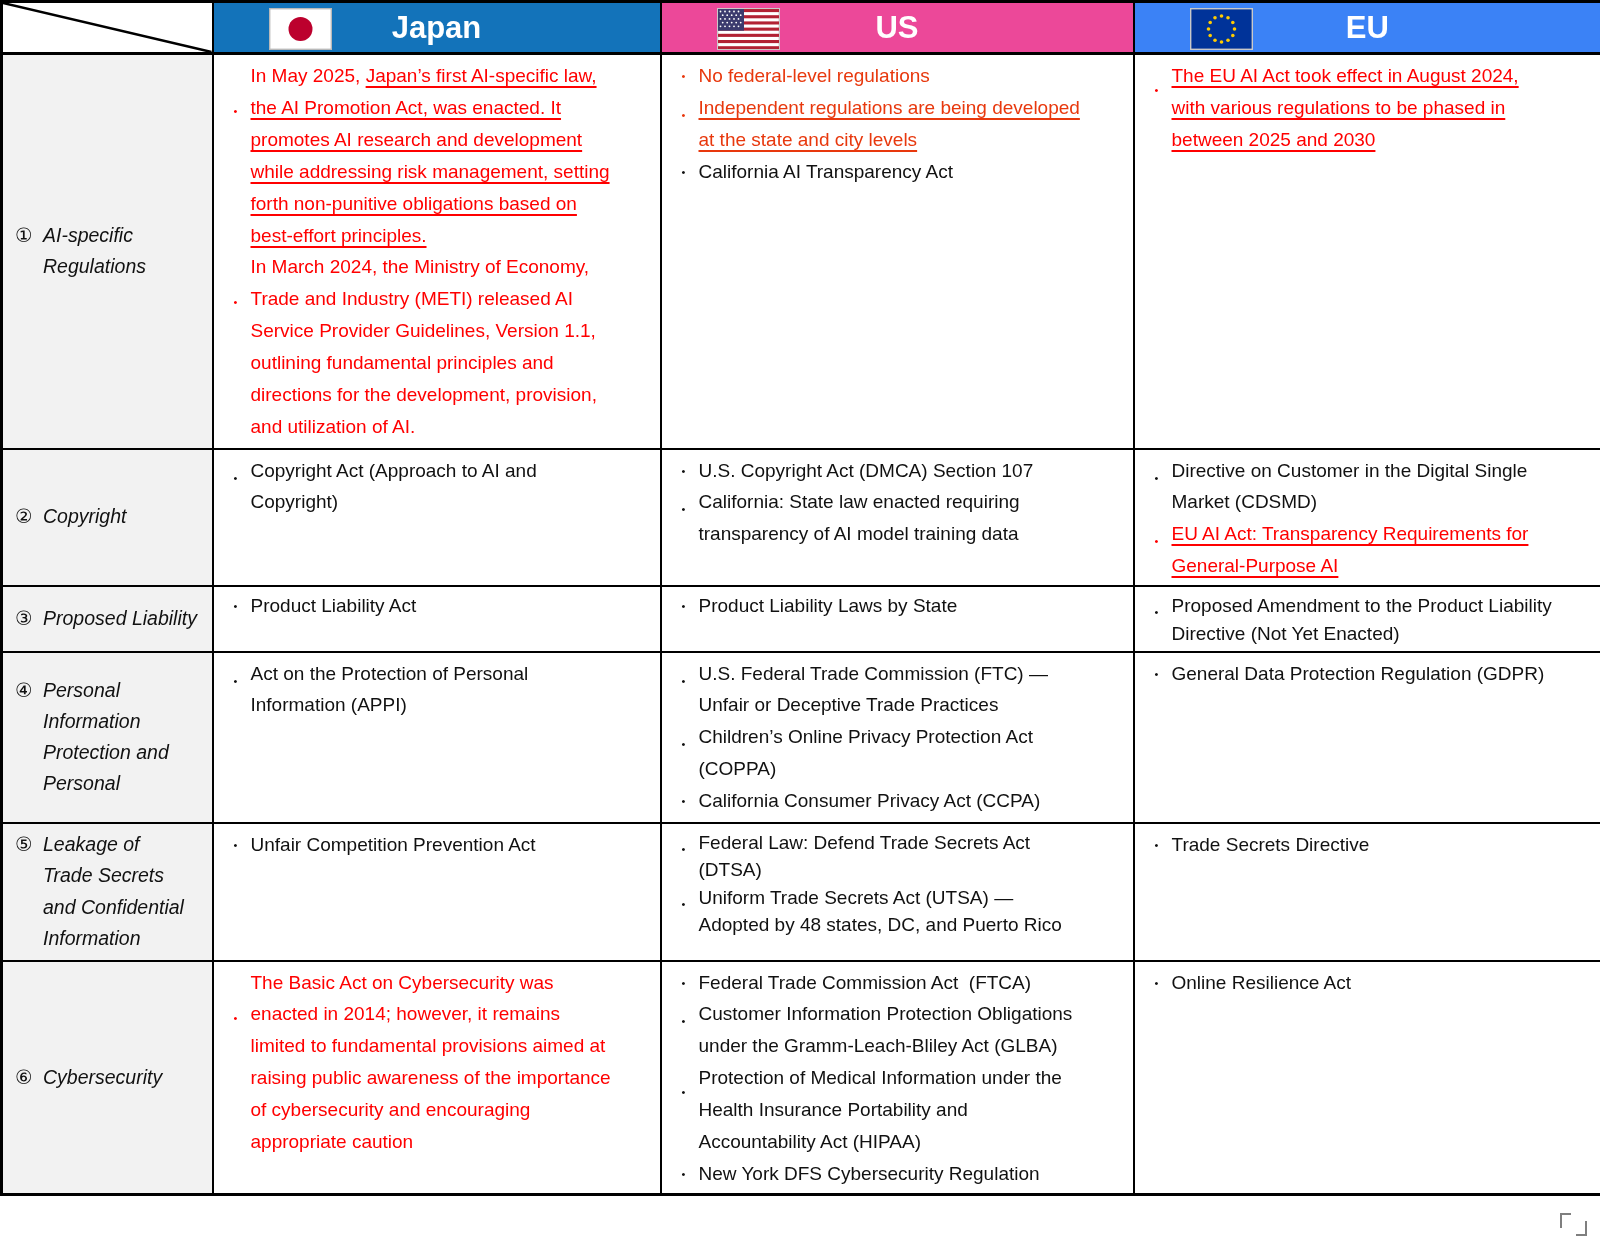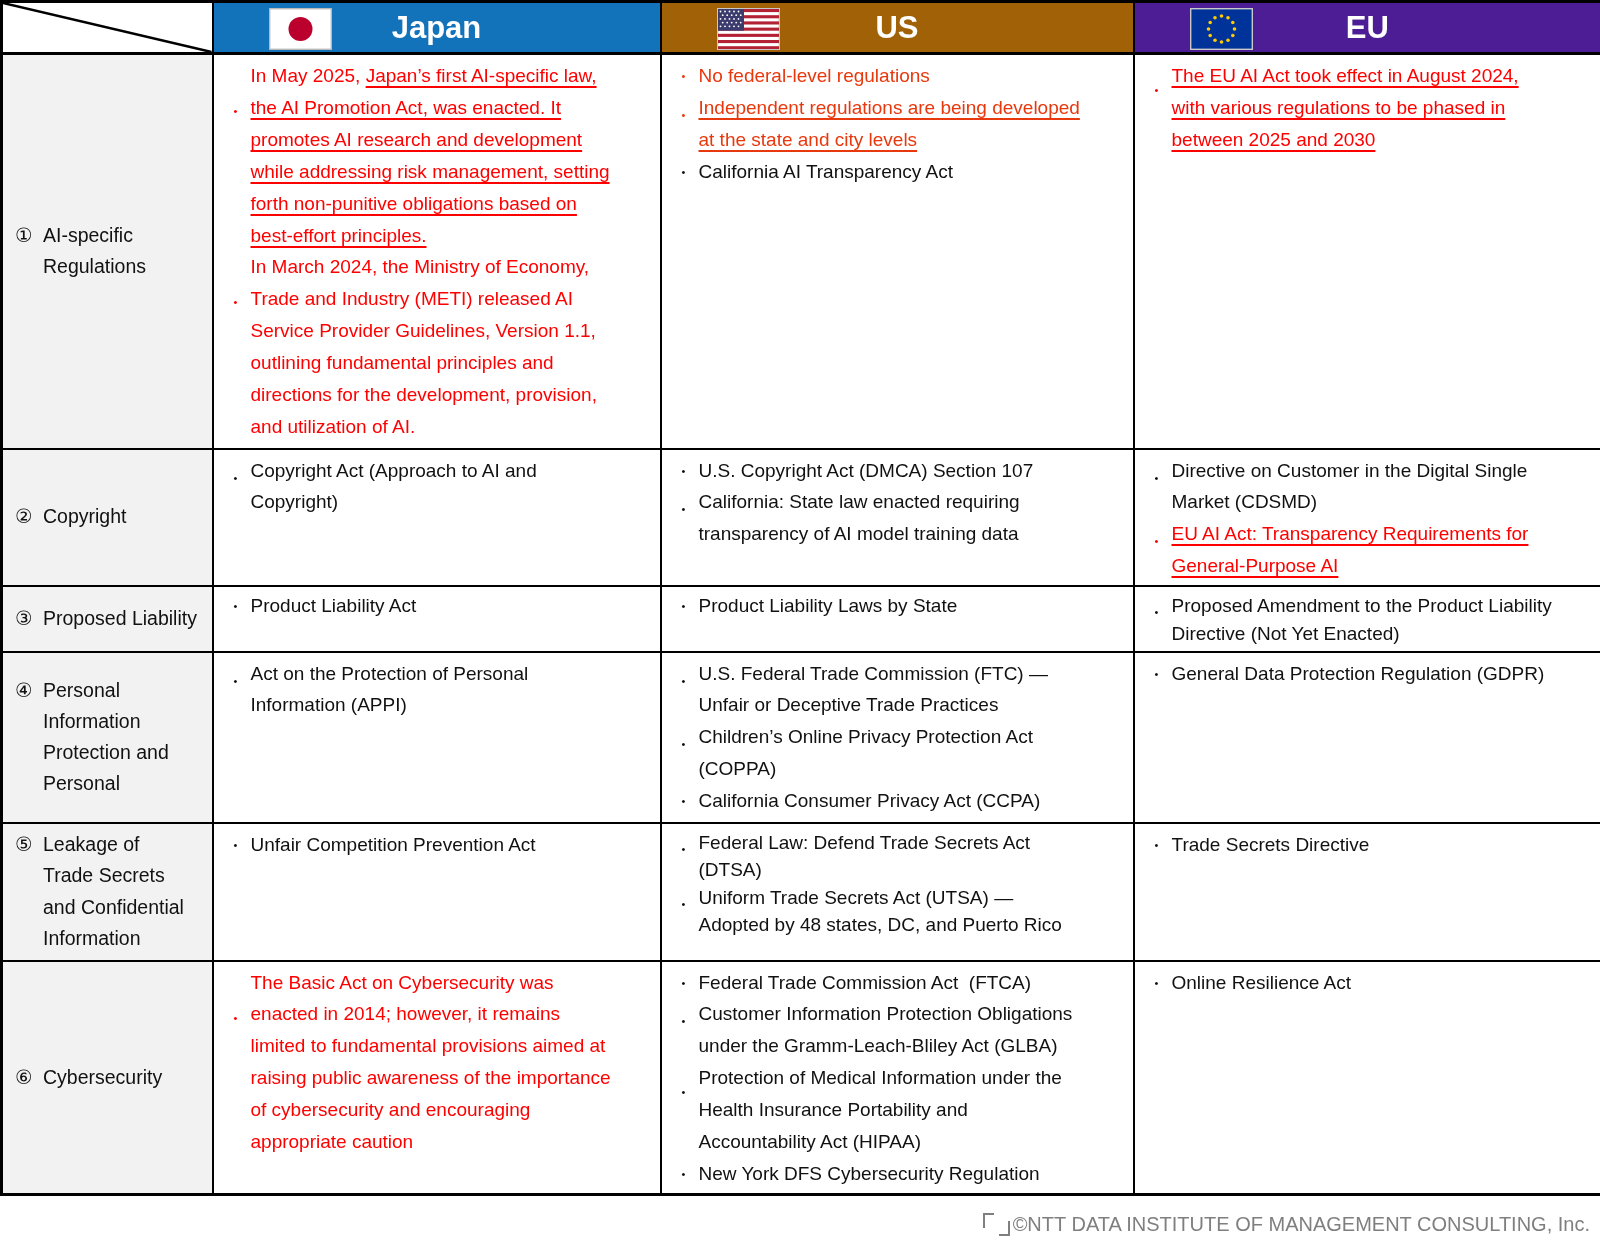"US" th.hdr { background: #a16207 -> #ec4899 }
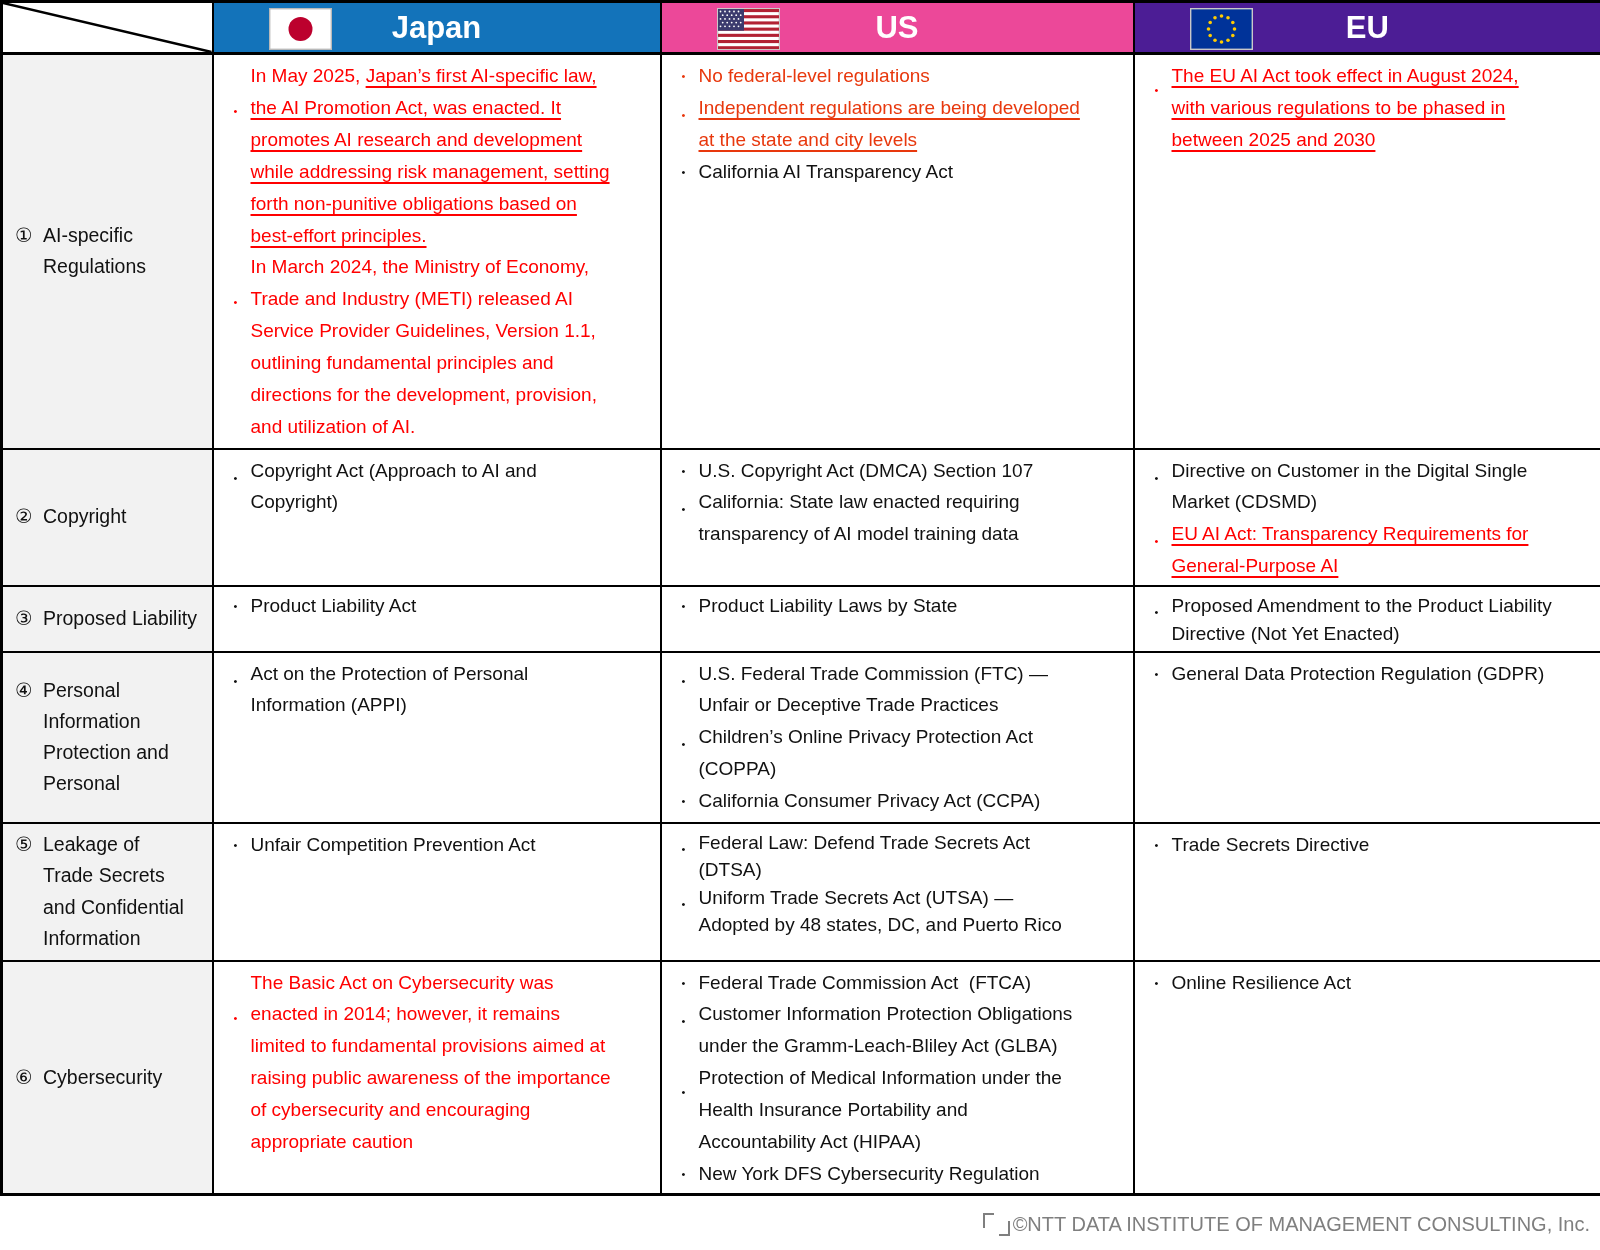"EU" th.hdr { background: #4c1d95 -> #3b82f6 }
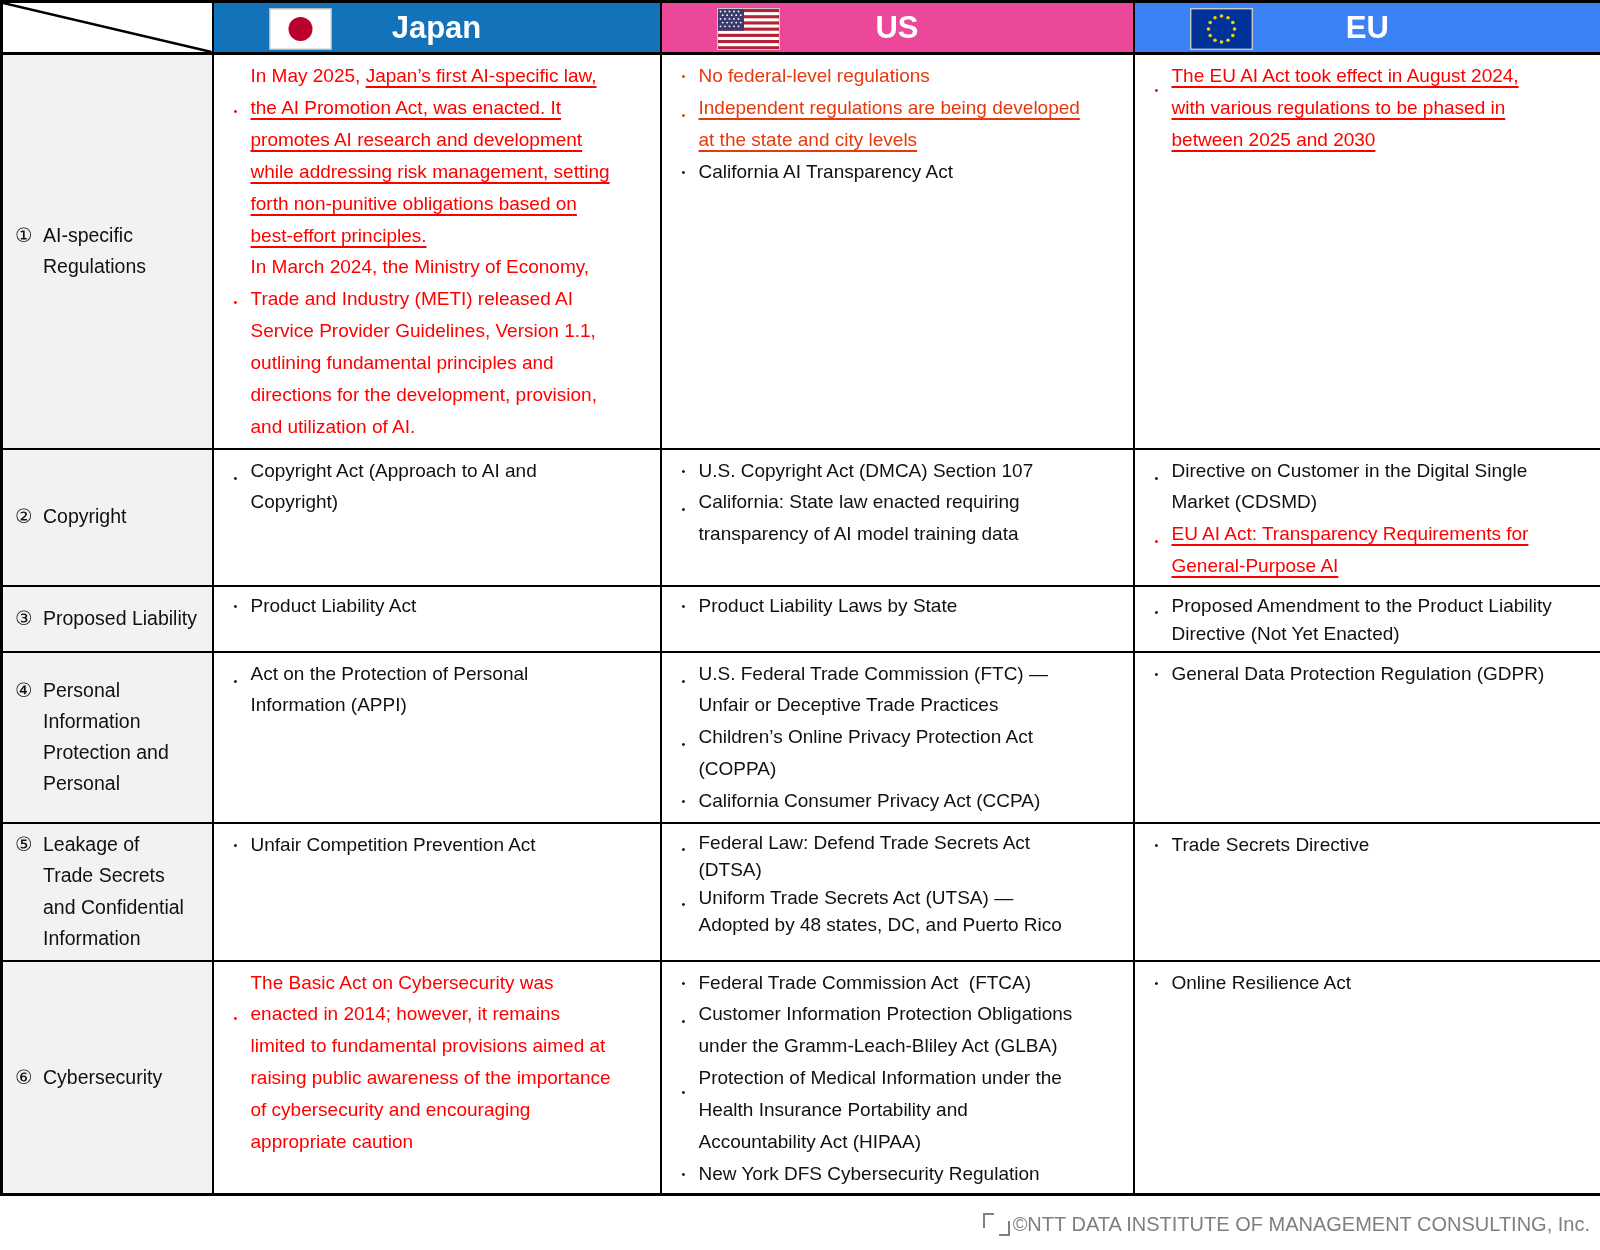"AI-specific" .cat-line { font-style: none -> italic }
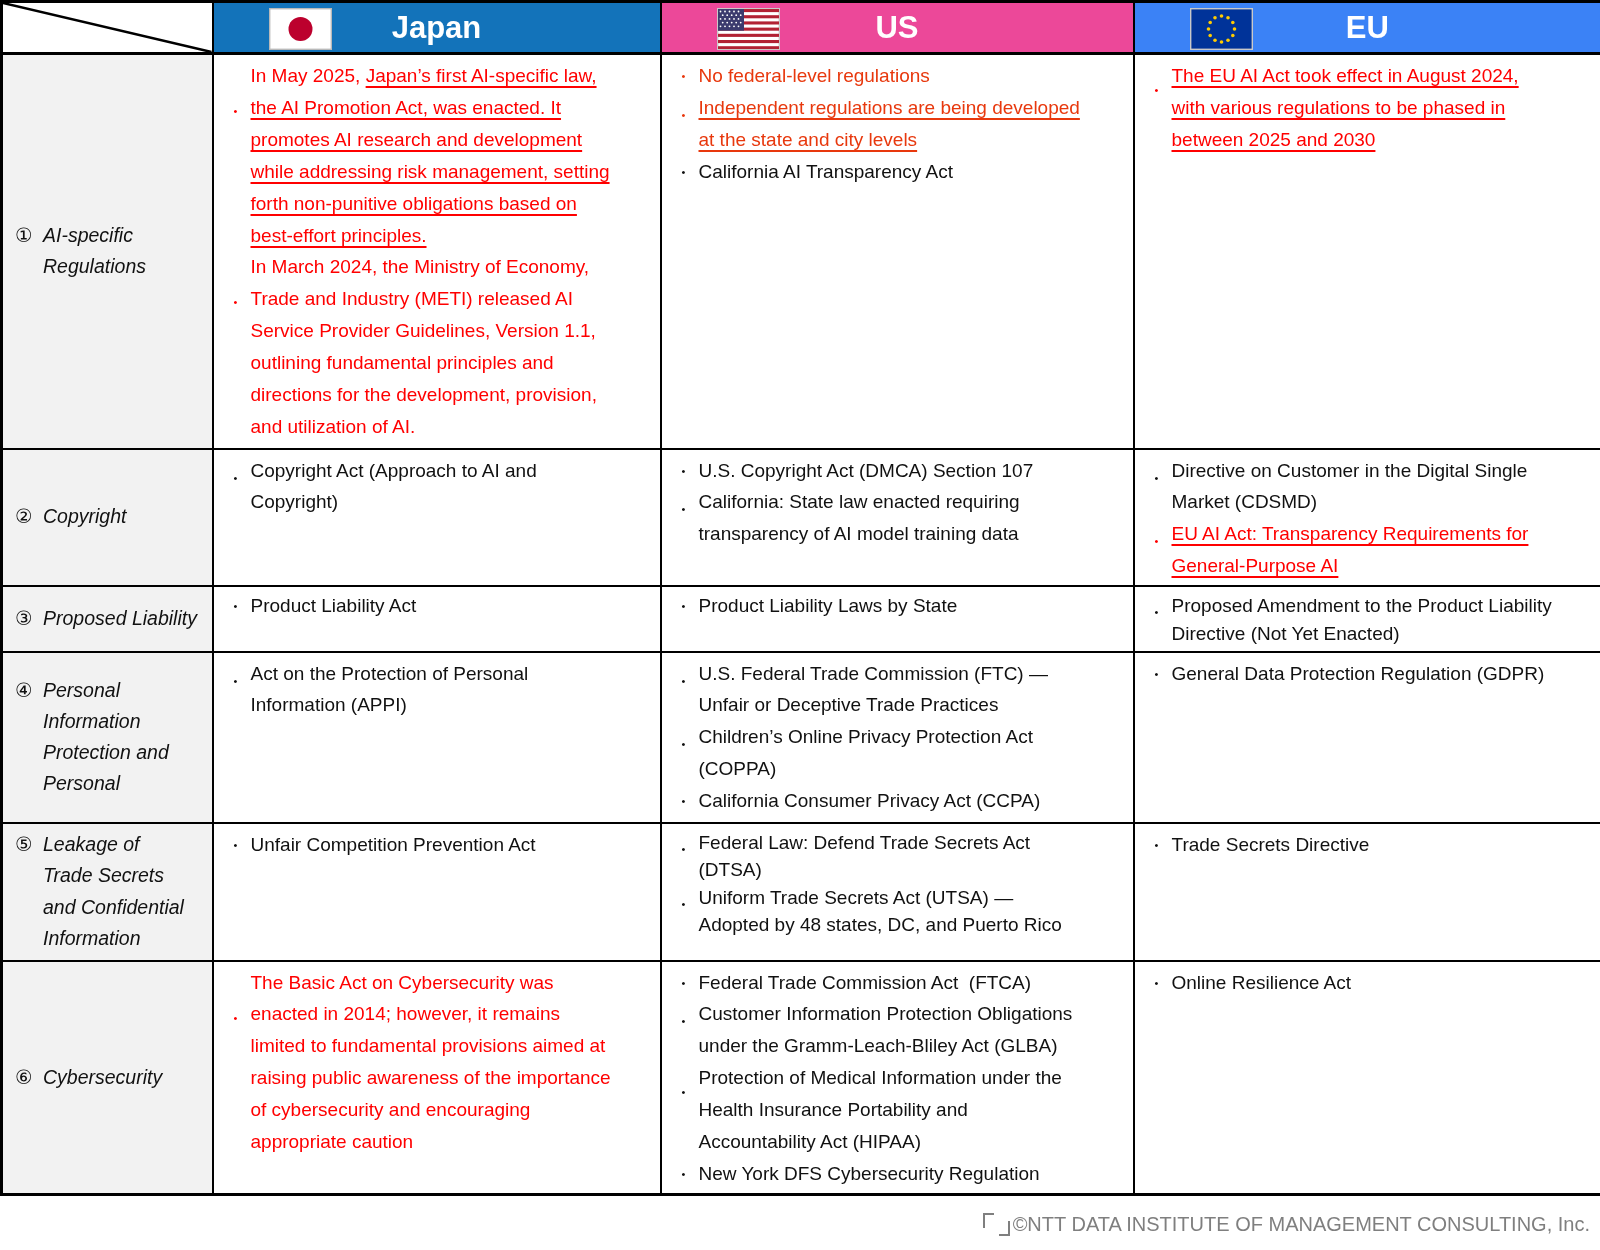"©NTT DATA INSTITUTE OF MANAGEMENT" span { html: <span>©NTT DATA INSTITUTE OF MANAGEMENT CONSULTING, Inc.</span> -> none }
